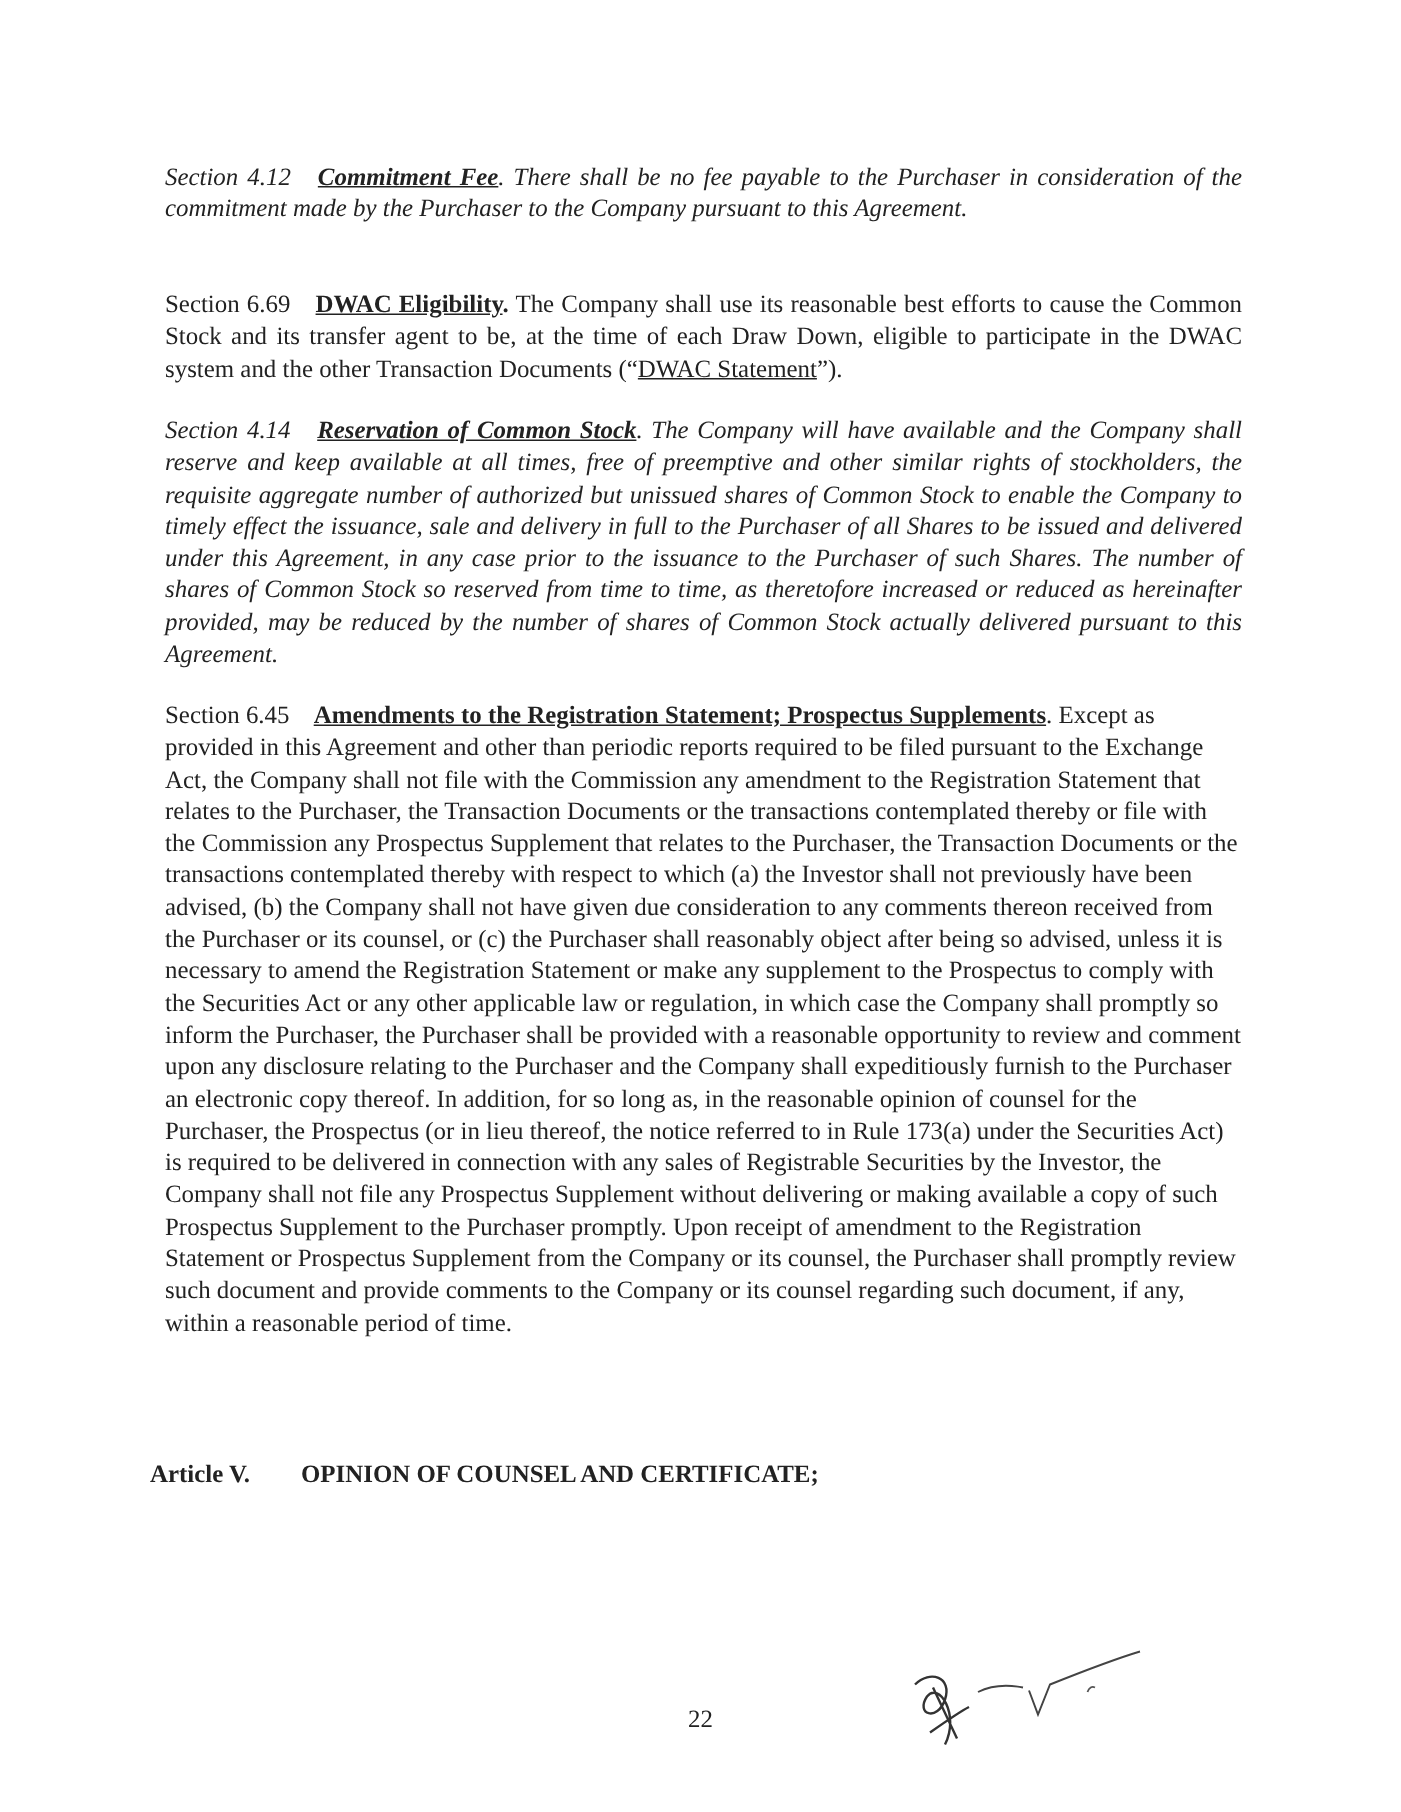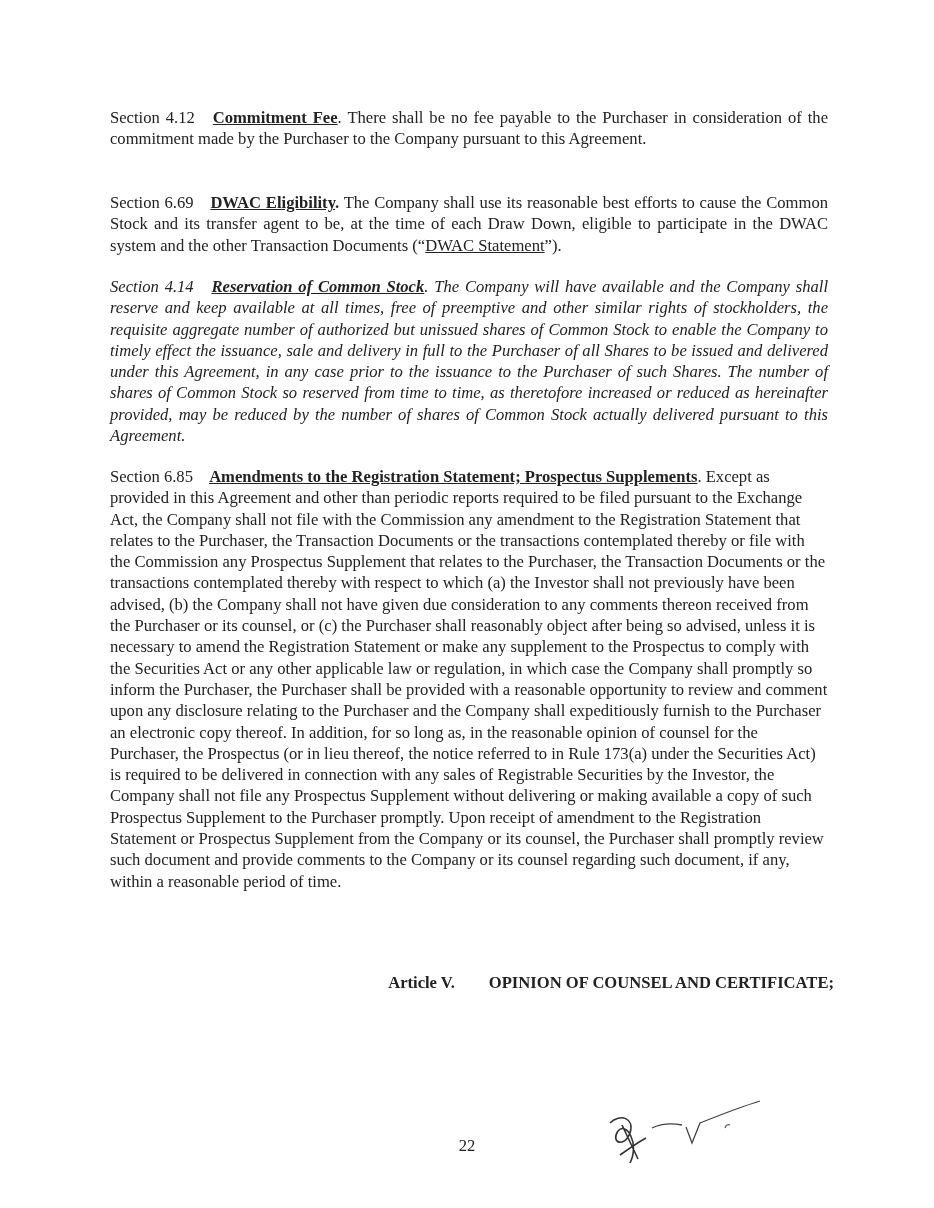"Section 4.12 Commitment Fee. There" p.para { font-style: none -> italic }
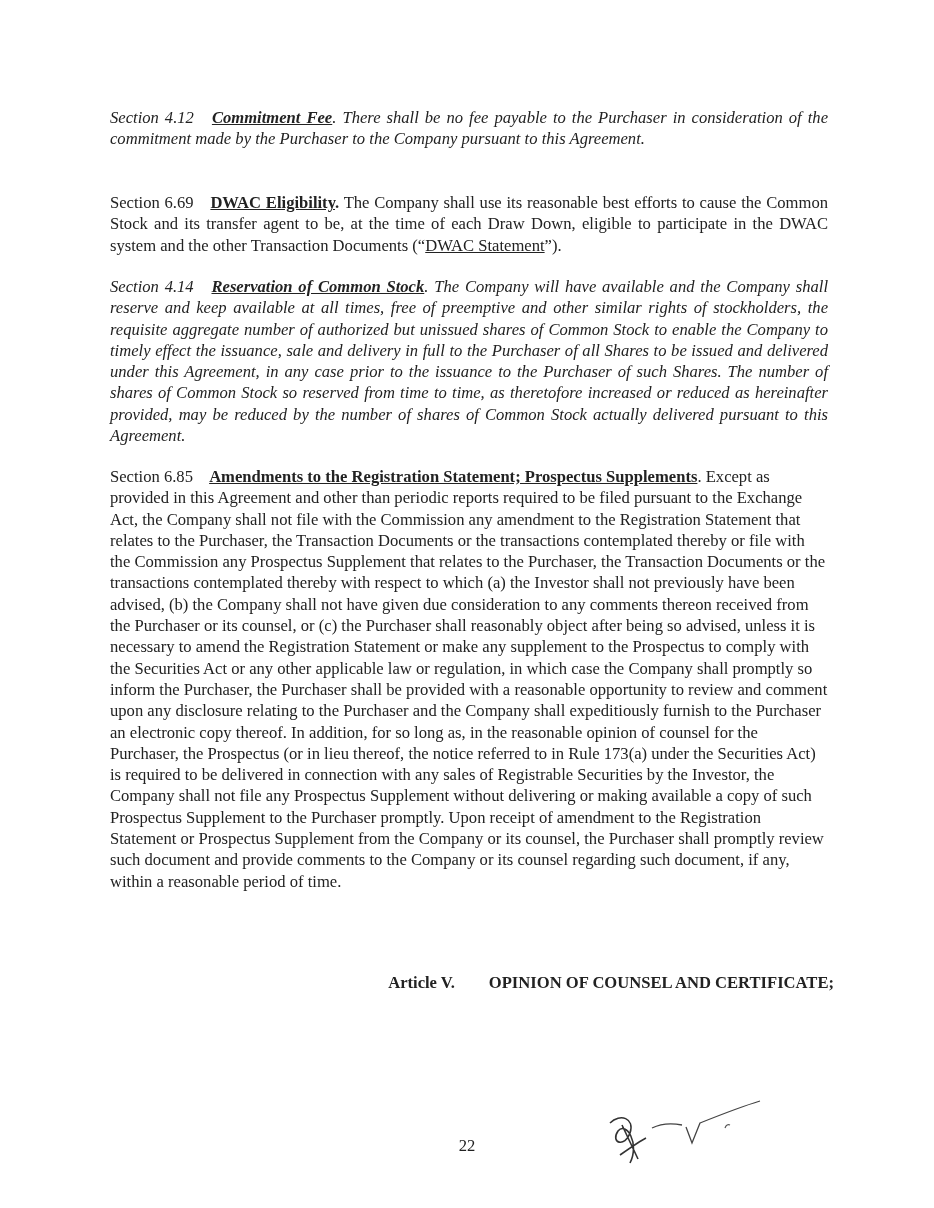"Section 6.85" span.sec-num { text: 6.85 -> 6.45 }
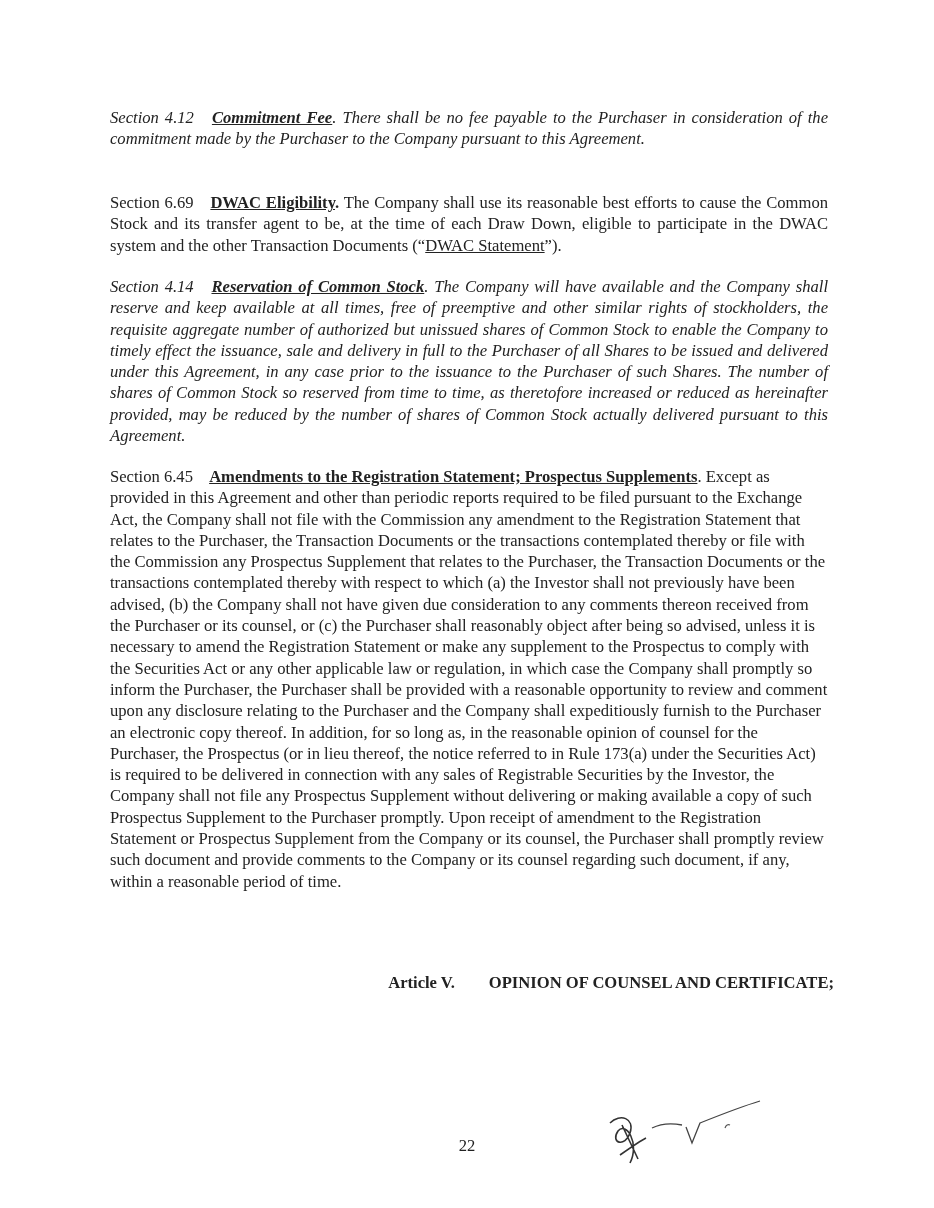"Article V. OPINION OF COUNSEL" .article { text-align: right -> left }
